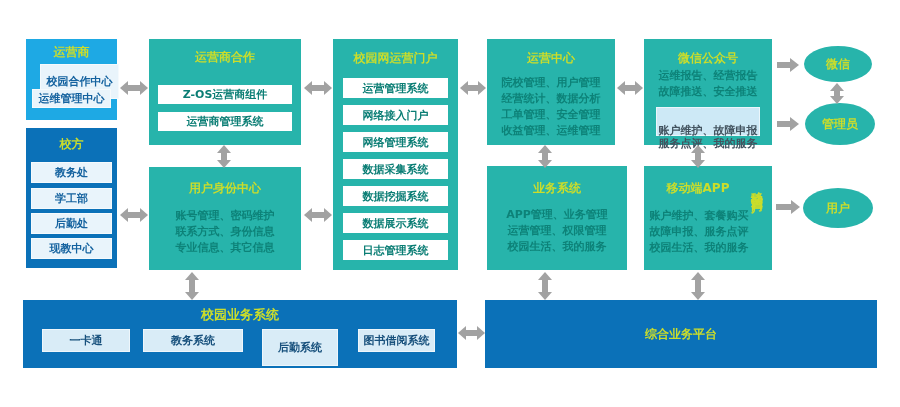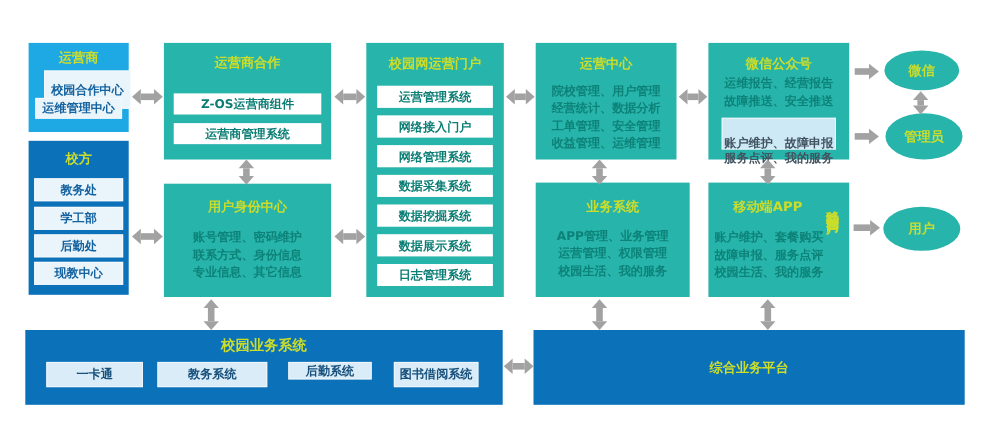"后勤系统" div.sub { height: 16px -> 37px }
